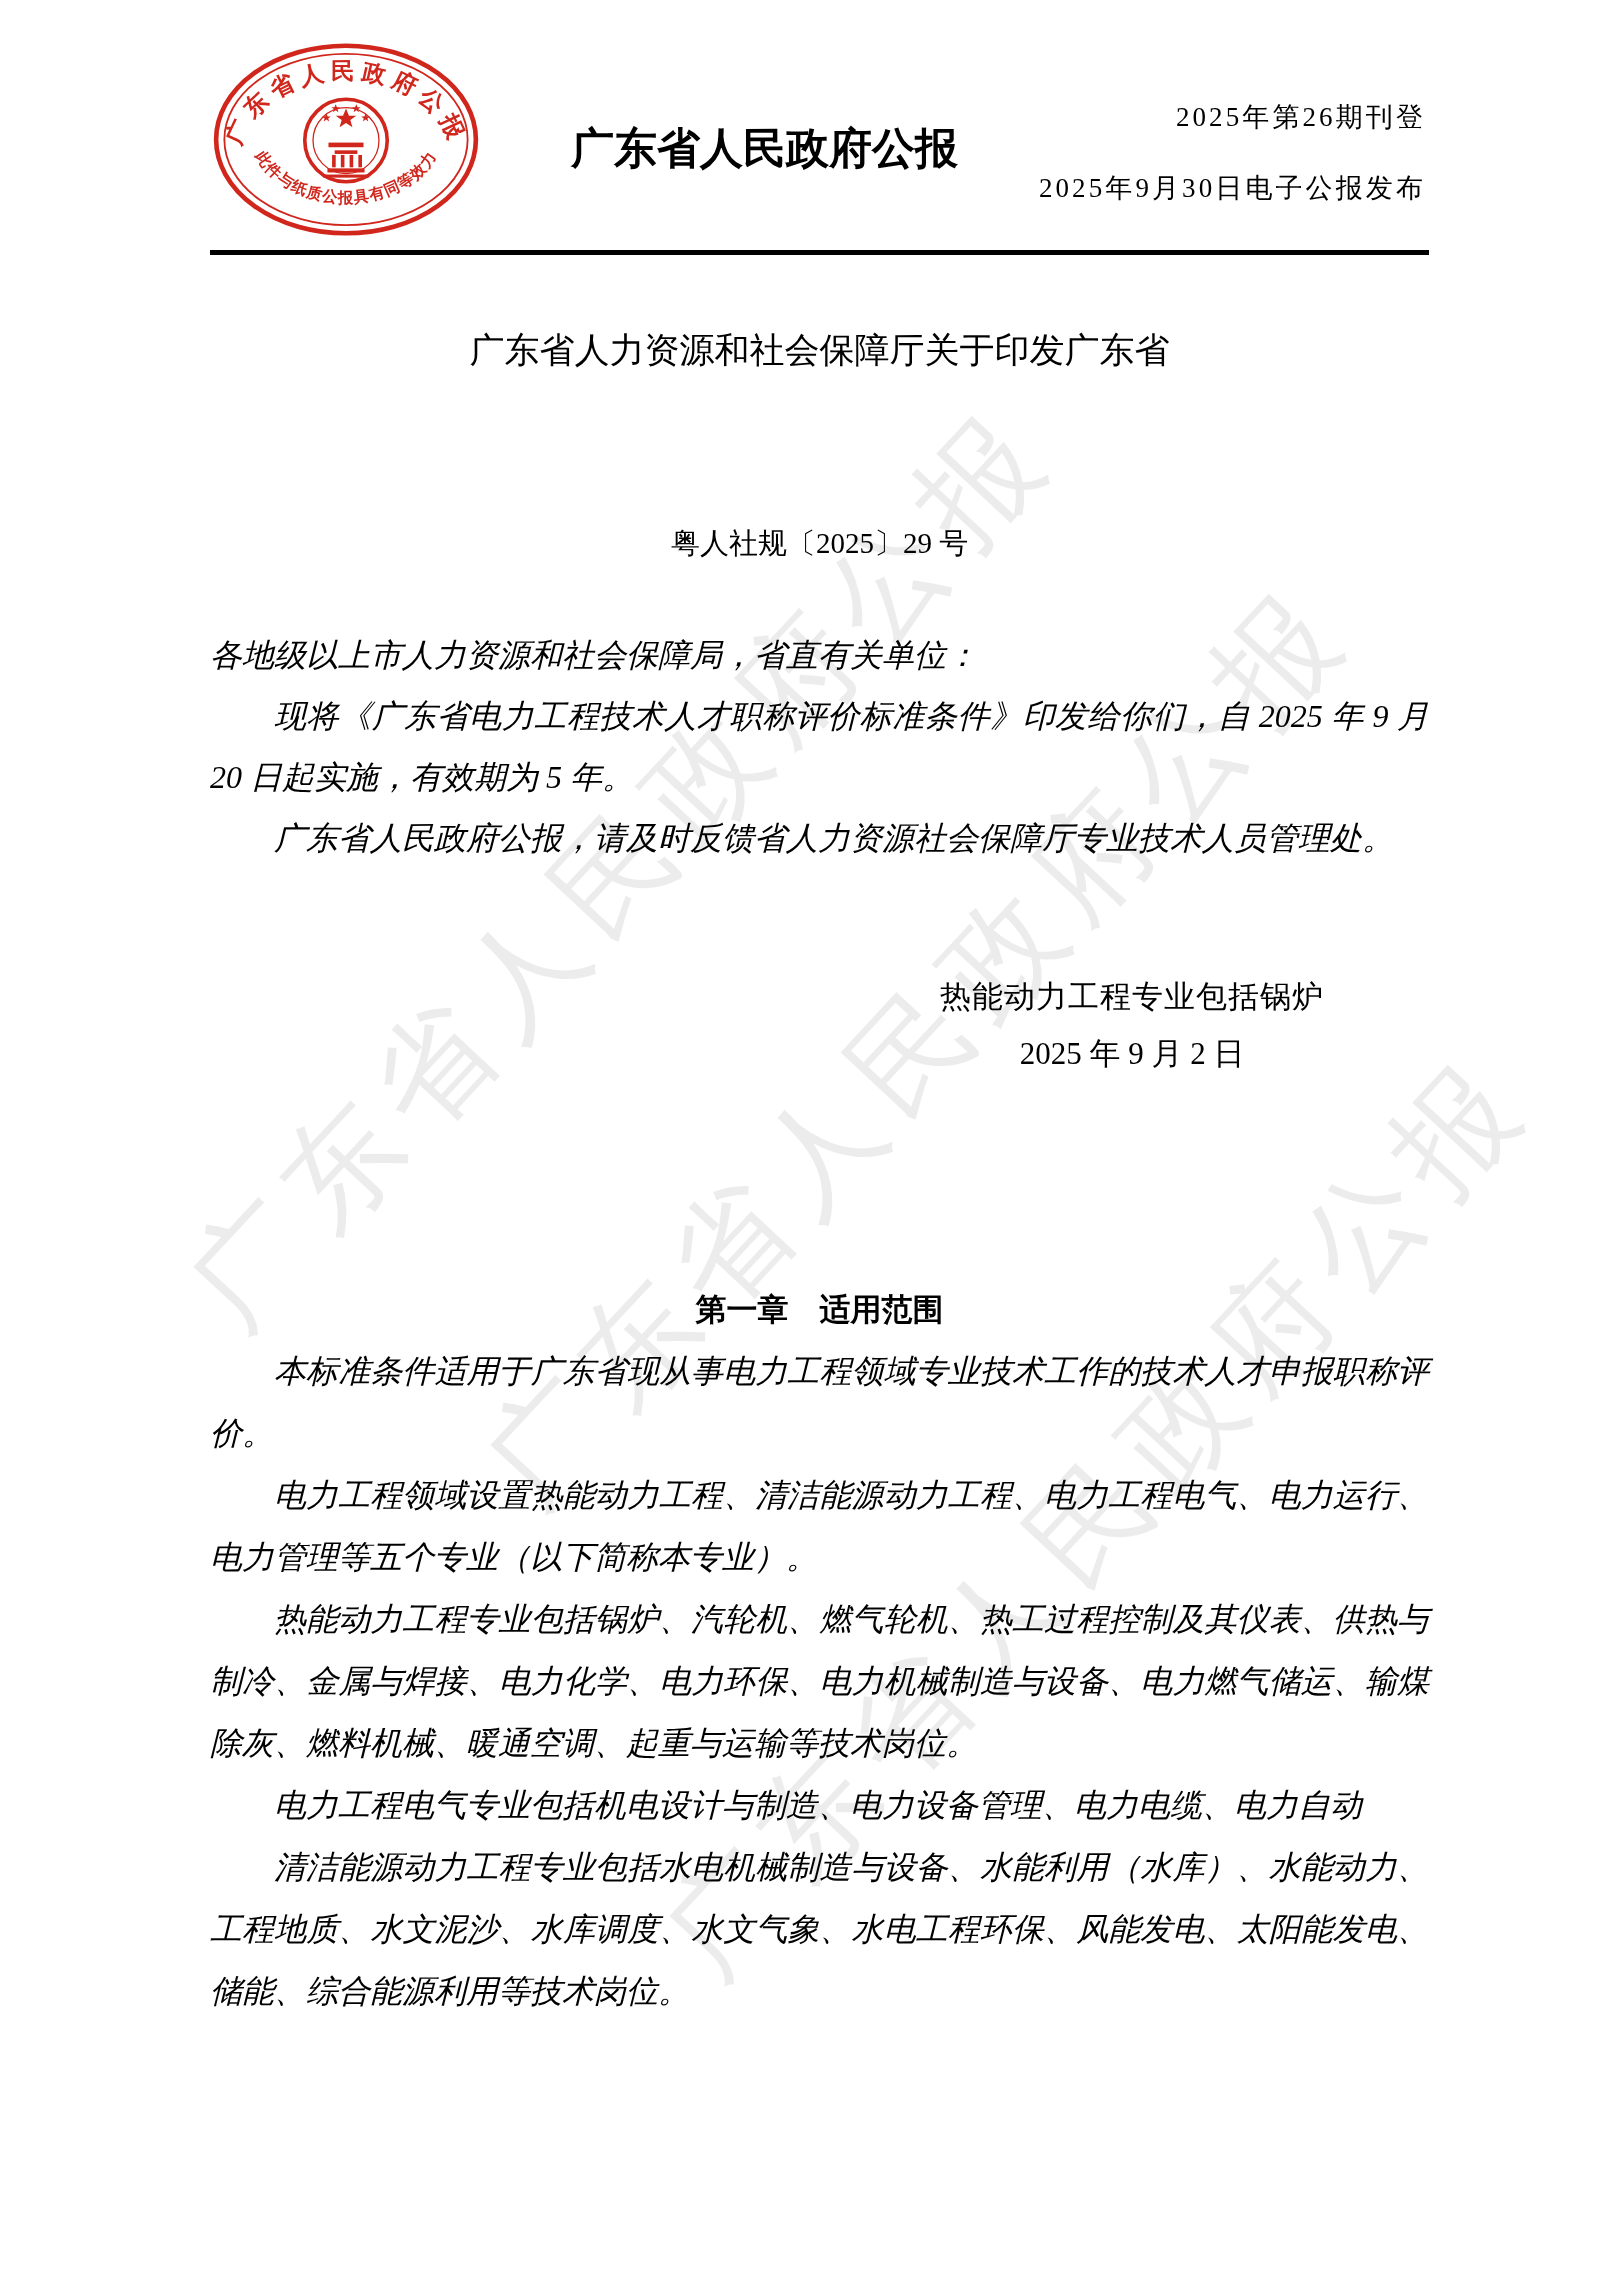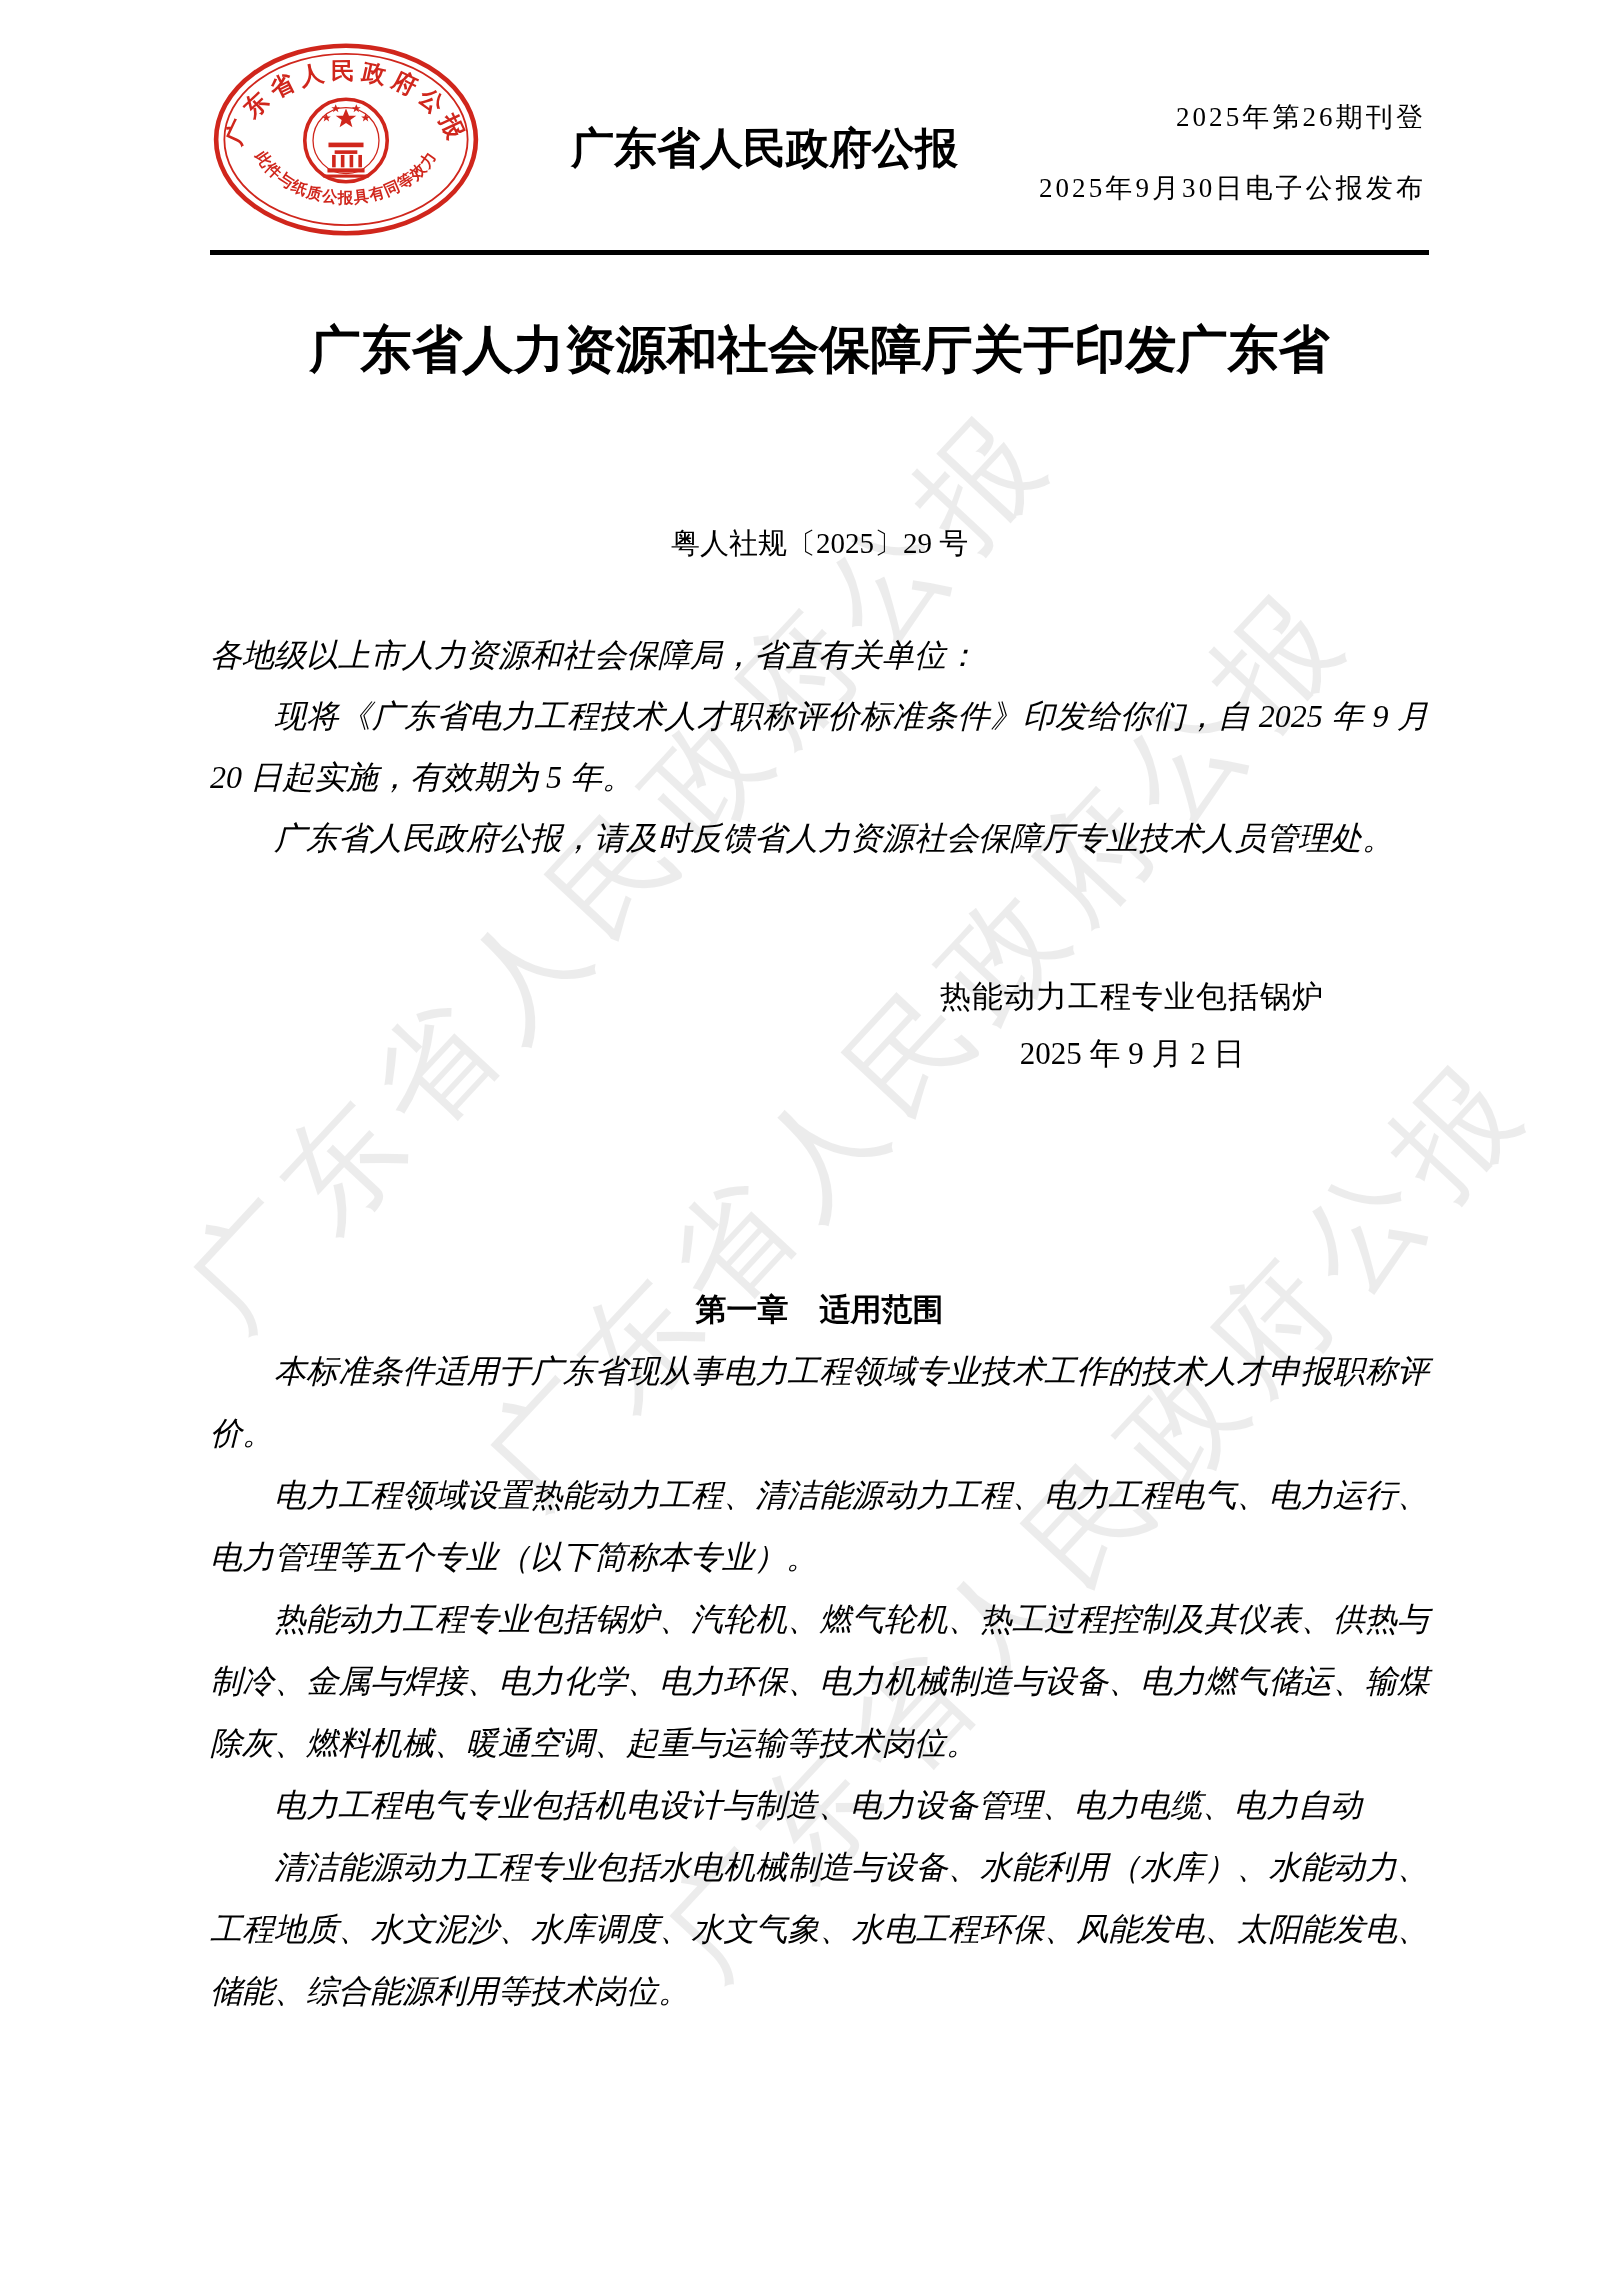"广东省人力资源和社会保障厅关于印发广东省" .notice-title { font-size: 51px -> 35px; font-weight: bold -> normal }
